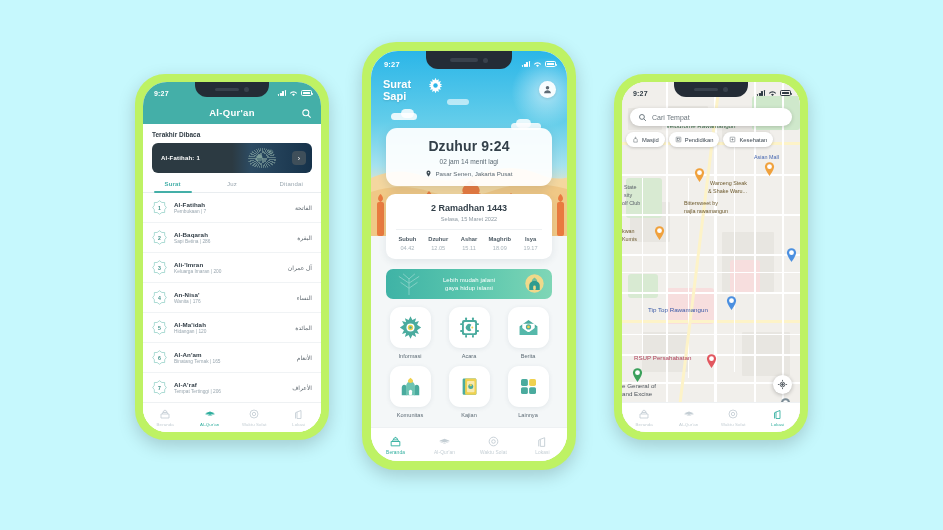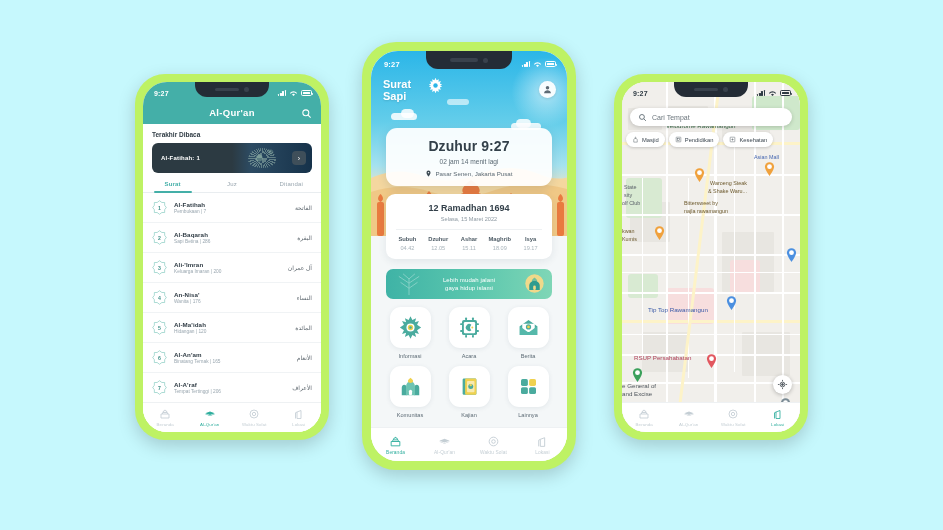"Dzuhur 9:27" div.np-title { text: 9:27 -> 9:24 }
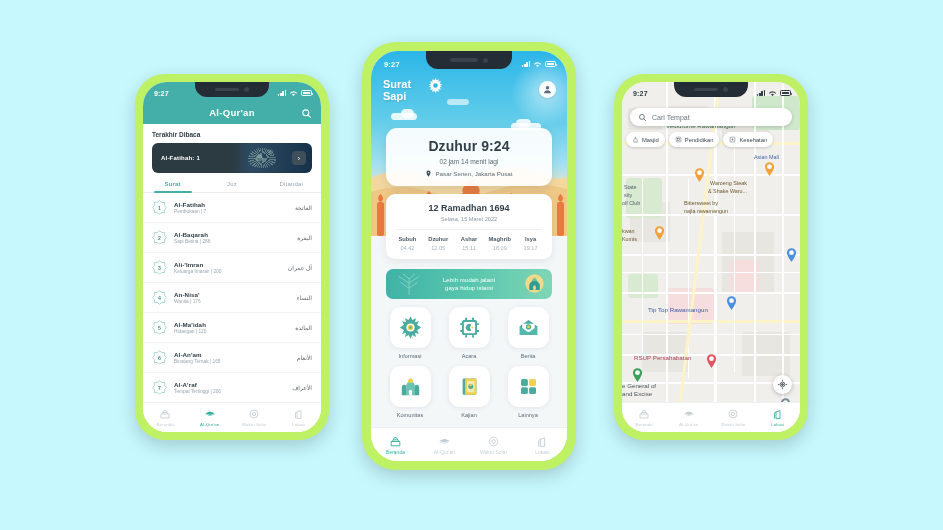"12 Ramadhan 1694" div.dc-hijri { text: 12 Ramadhan 1694 -> 2 Ramadhan 1443 }
